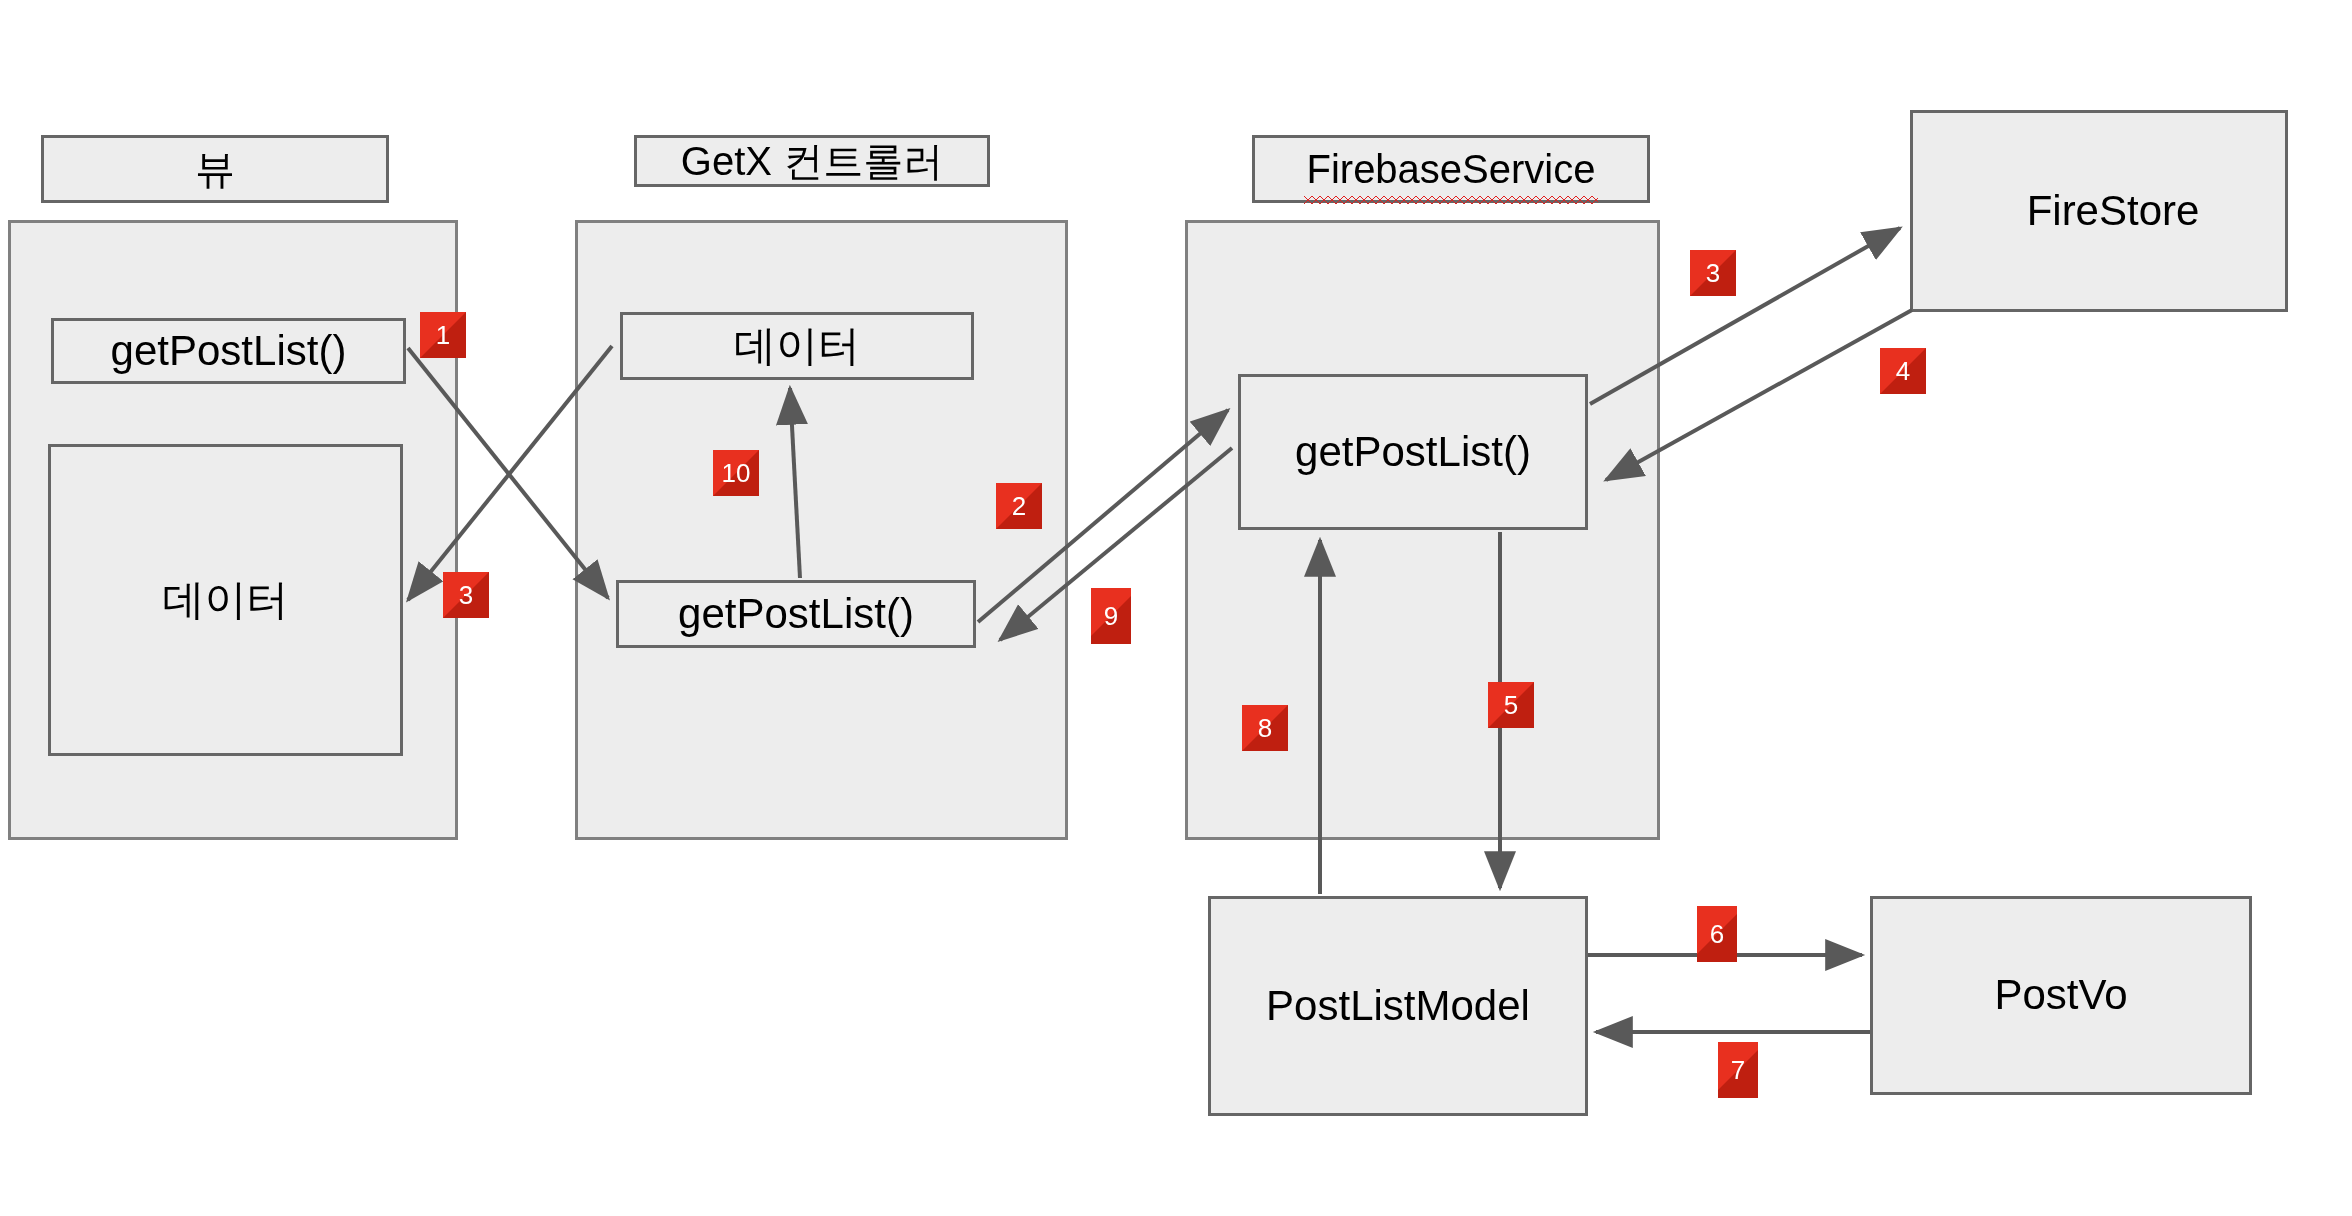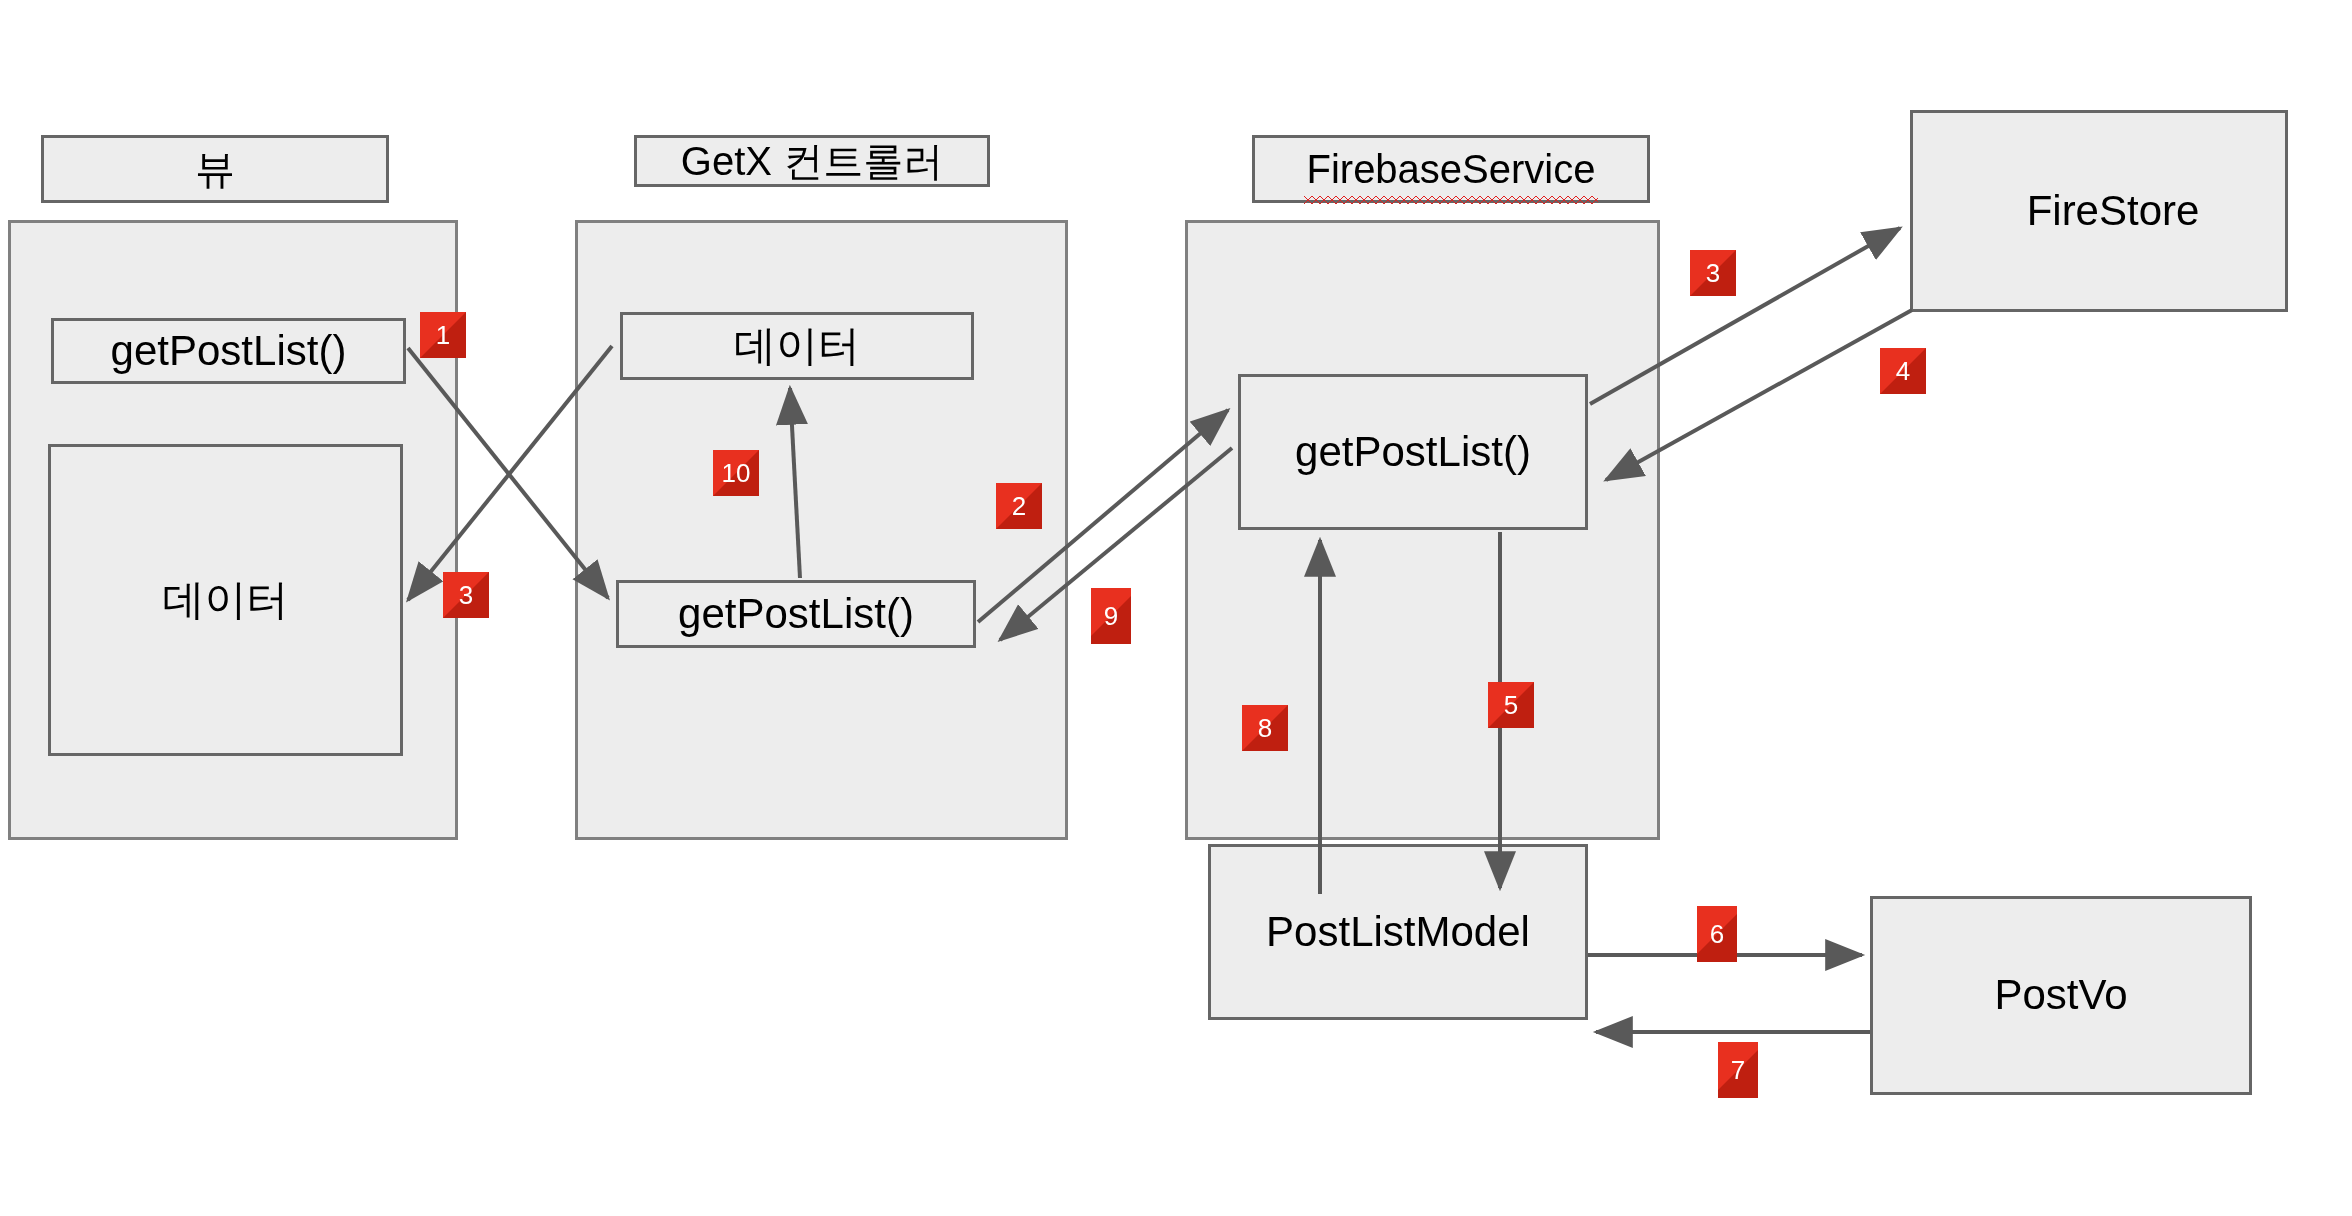"PostListModel" div.box { height: 176px -> 220px; top: 844px -> 896px }
